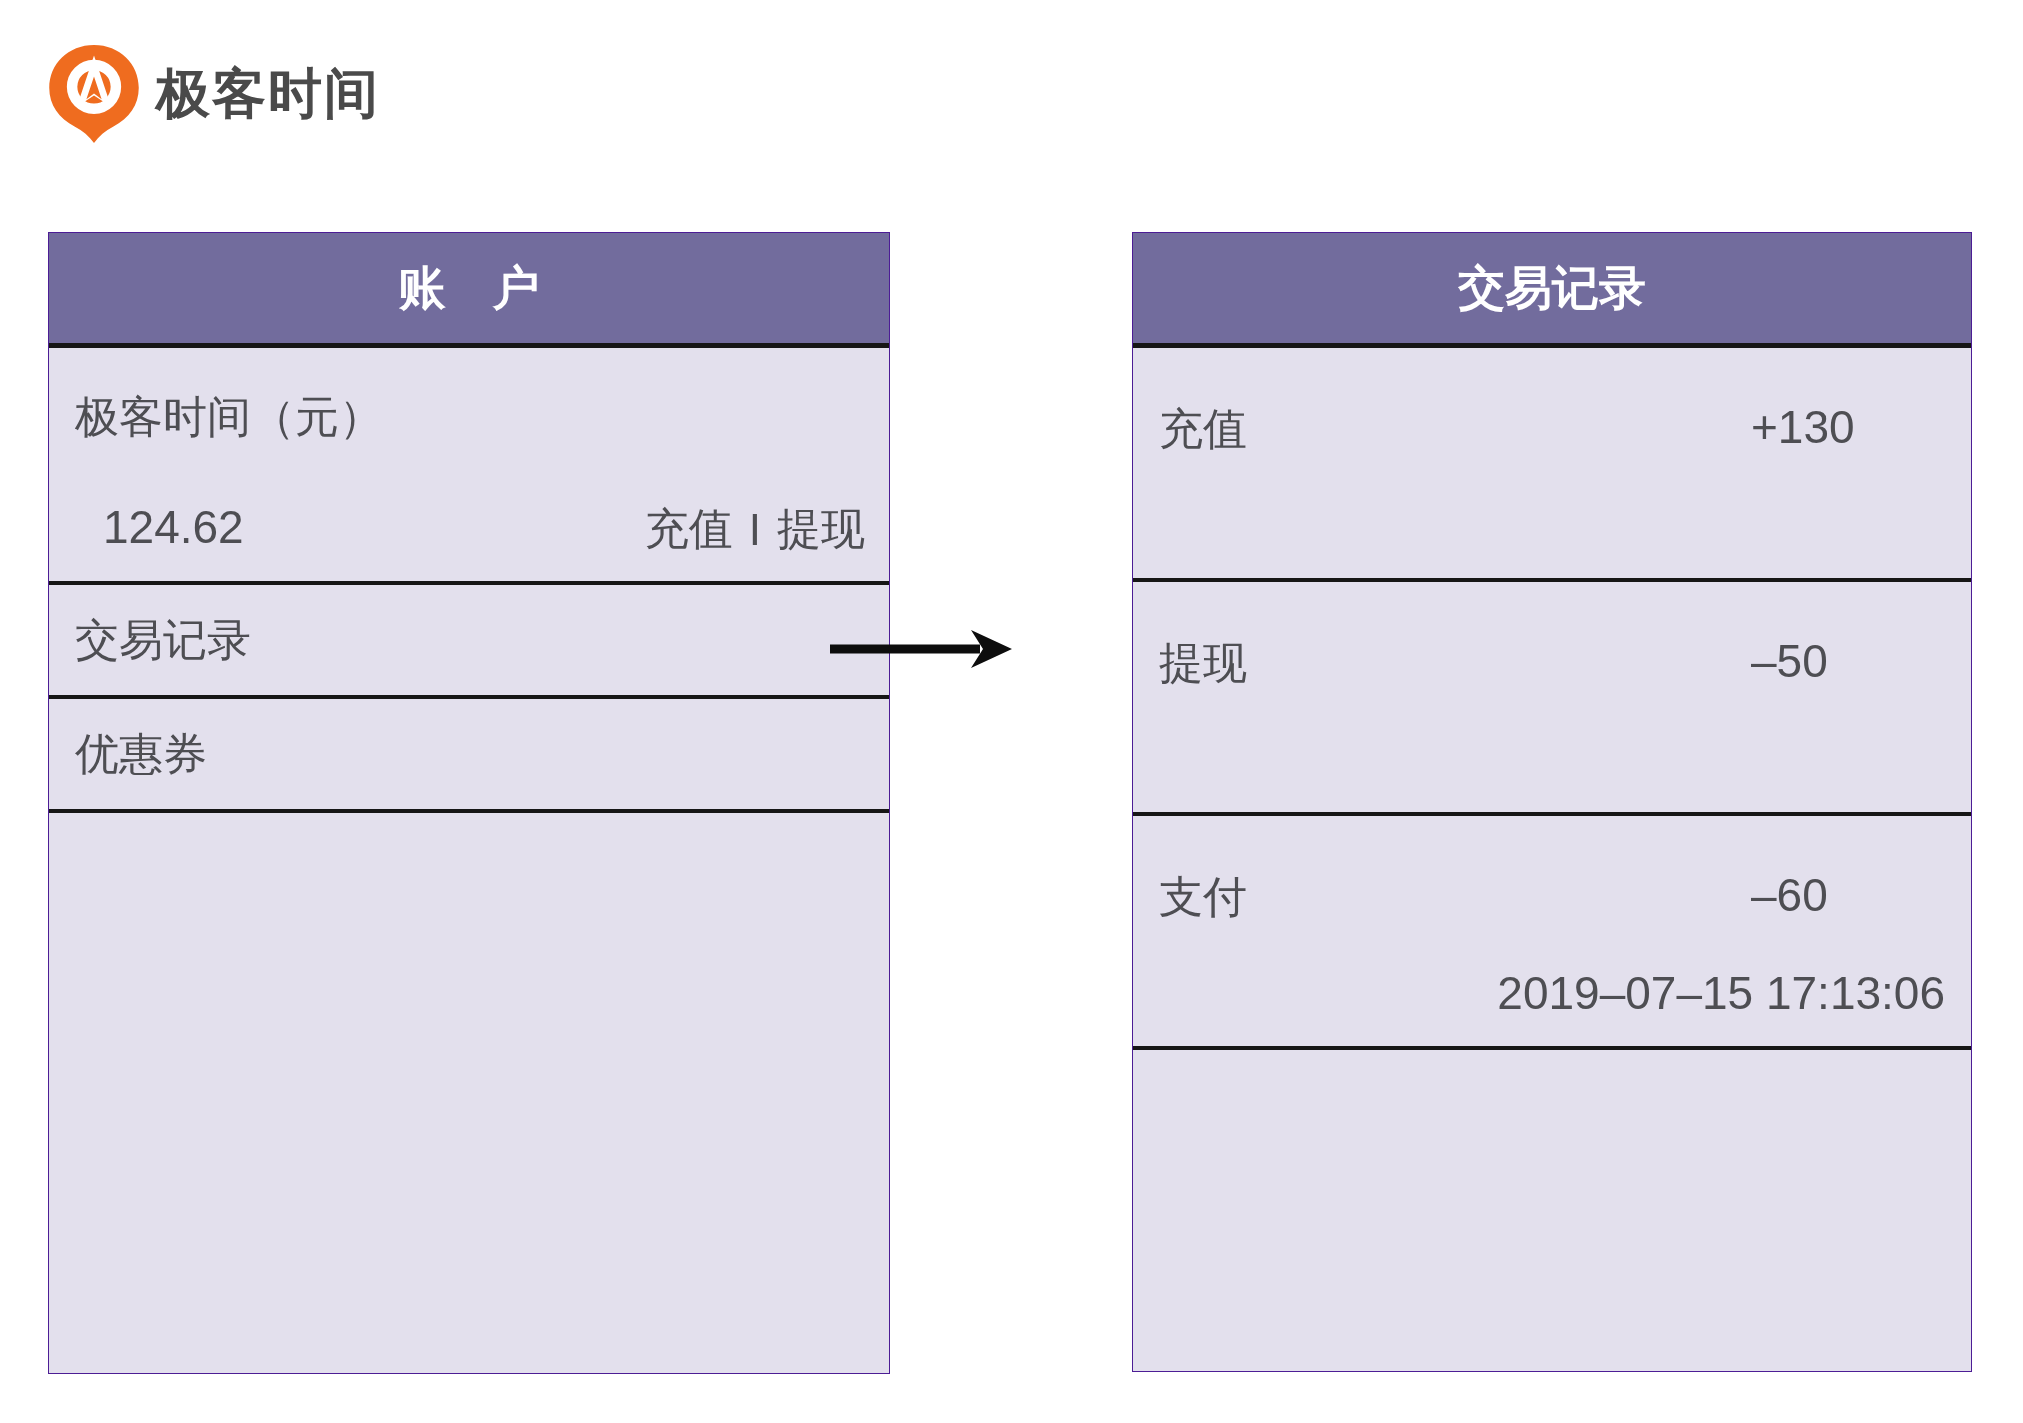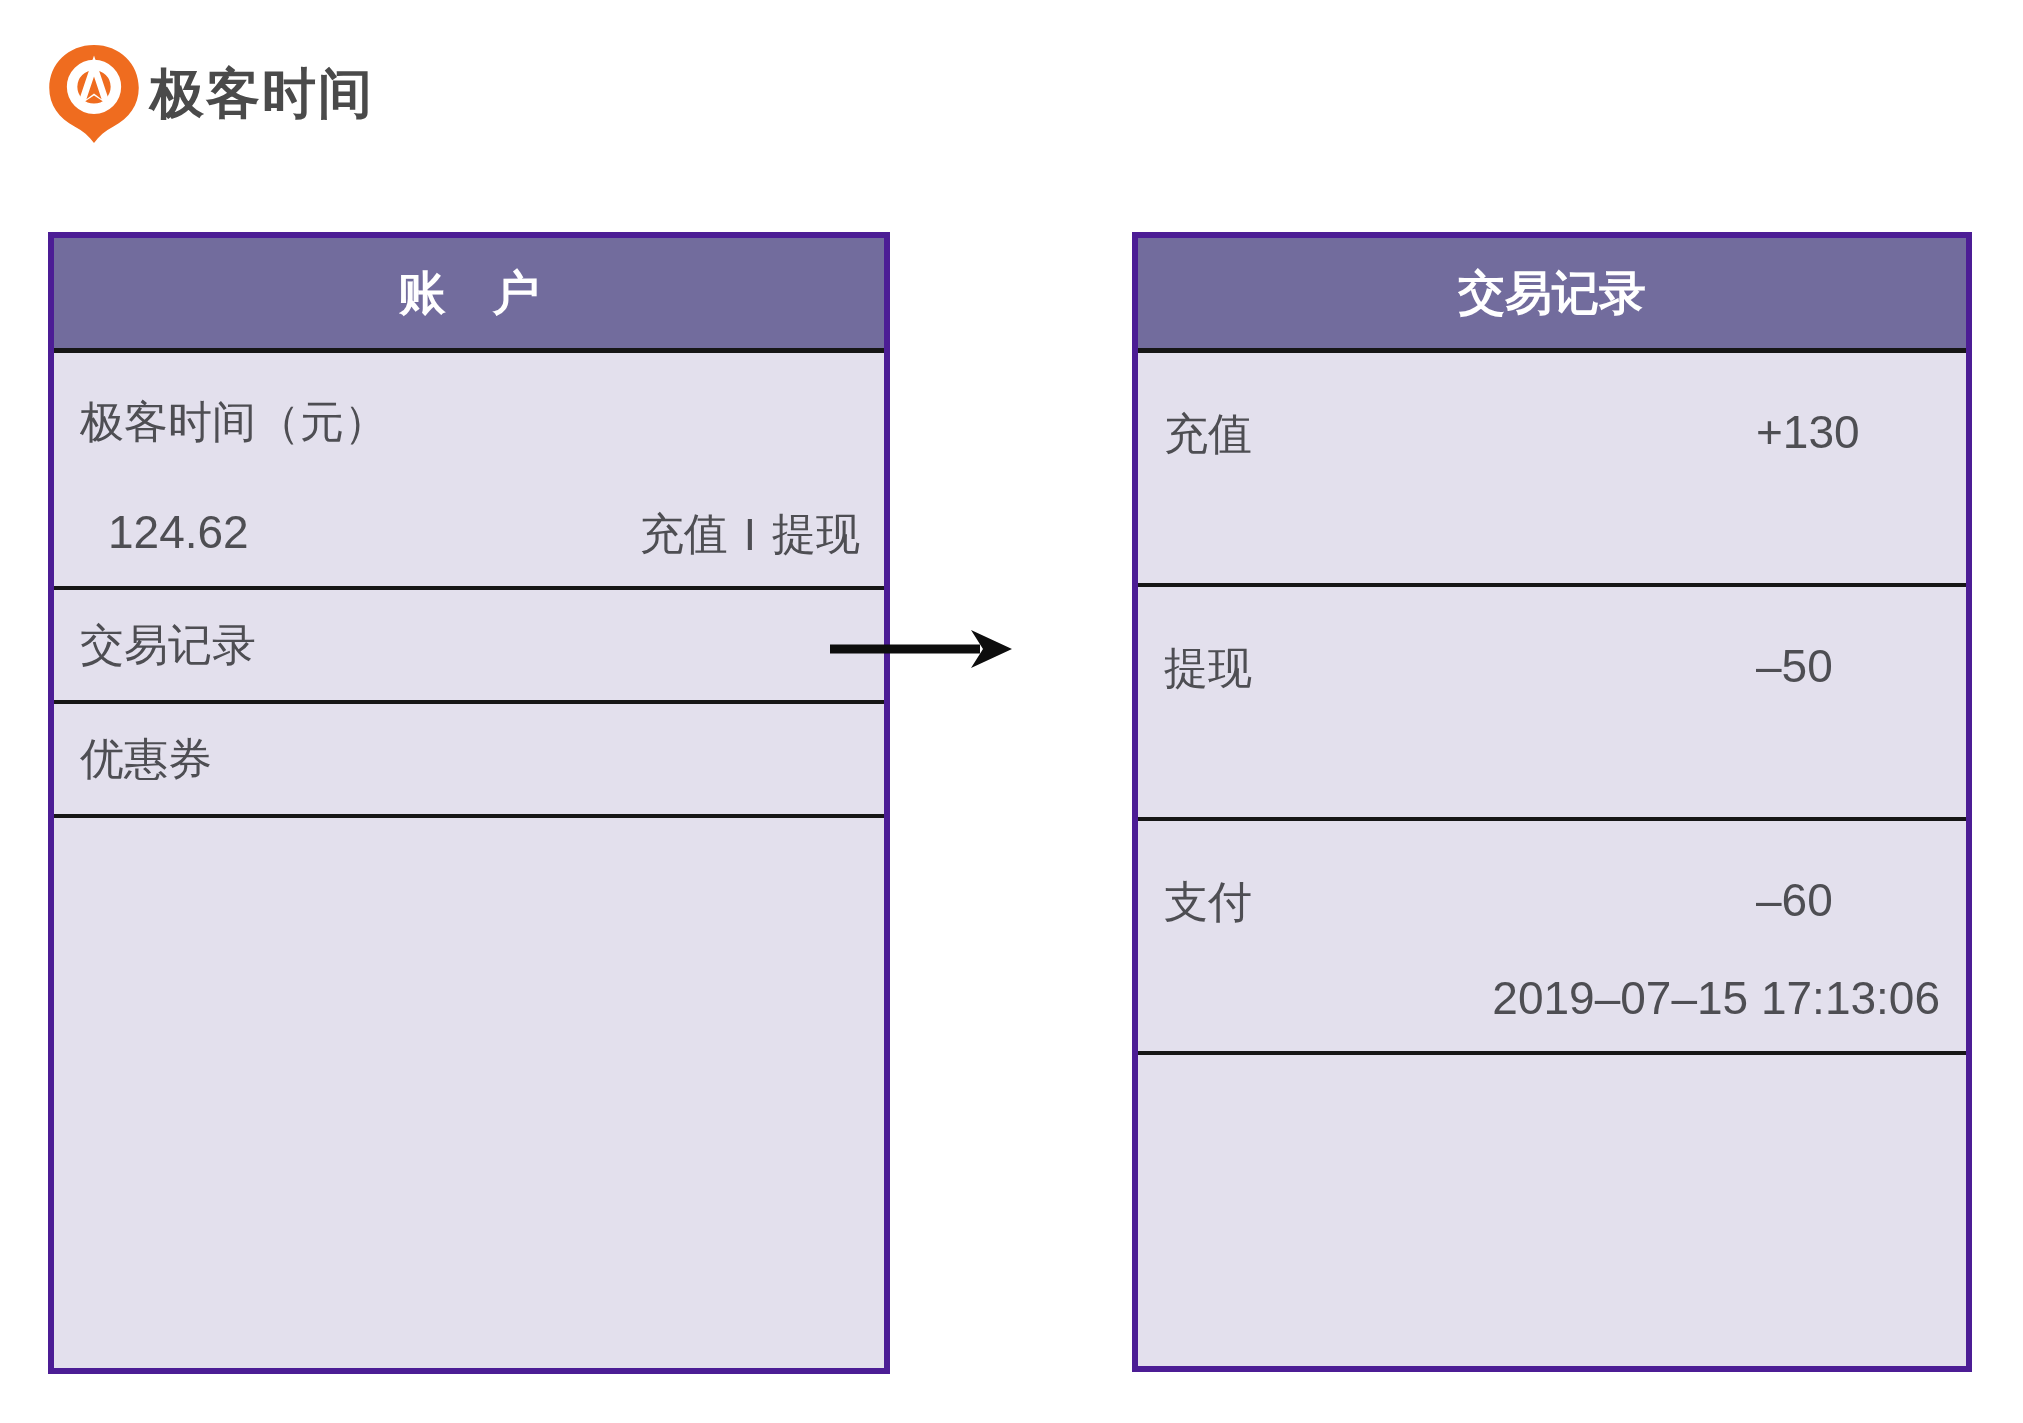"极客时间" .logo { gap: 8px -> 14px }
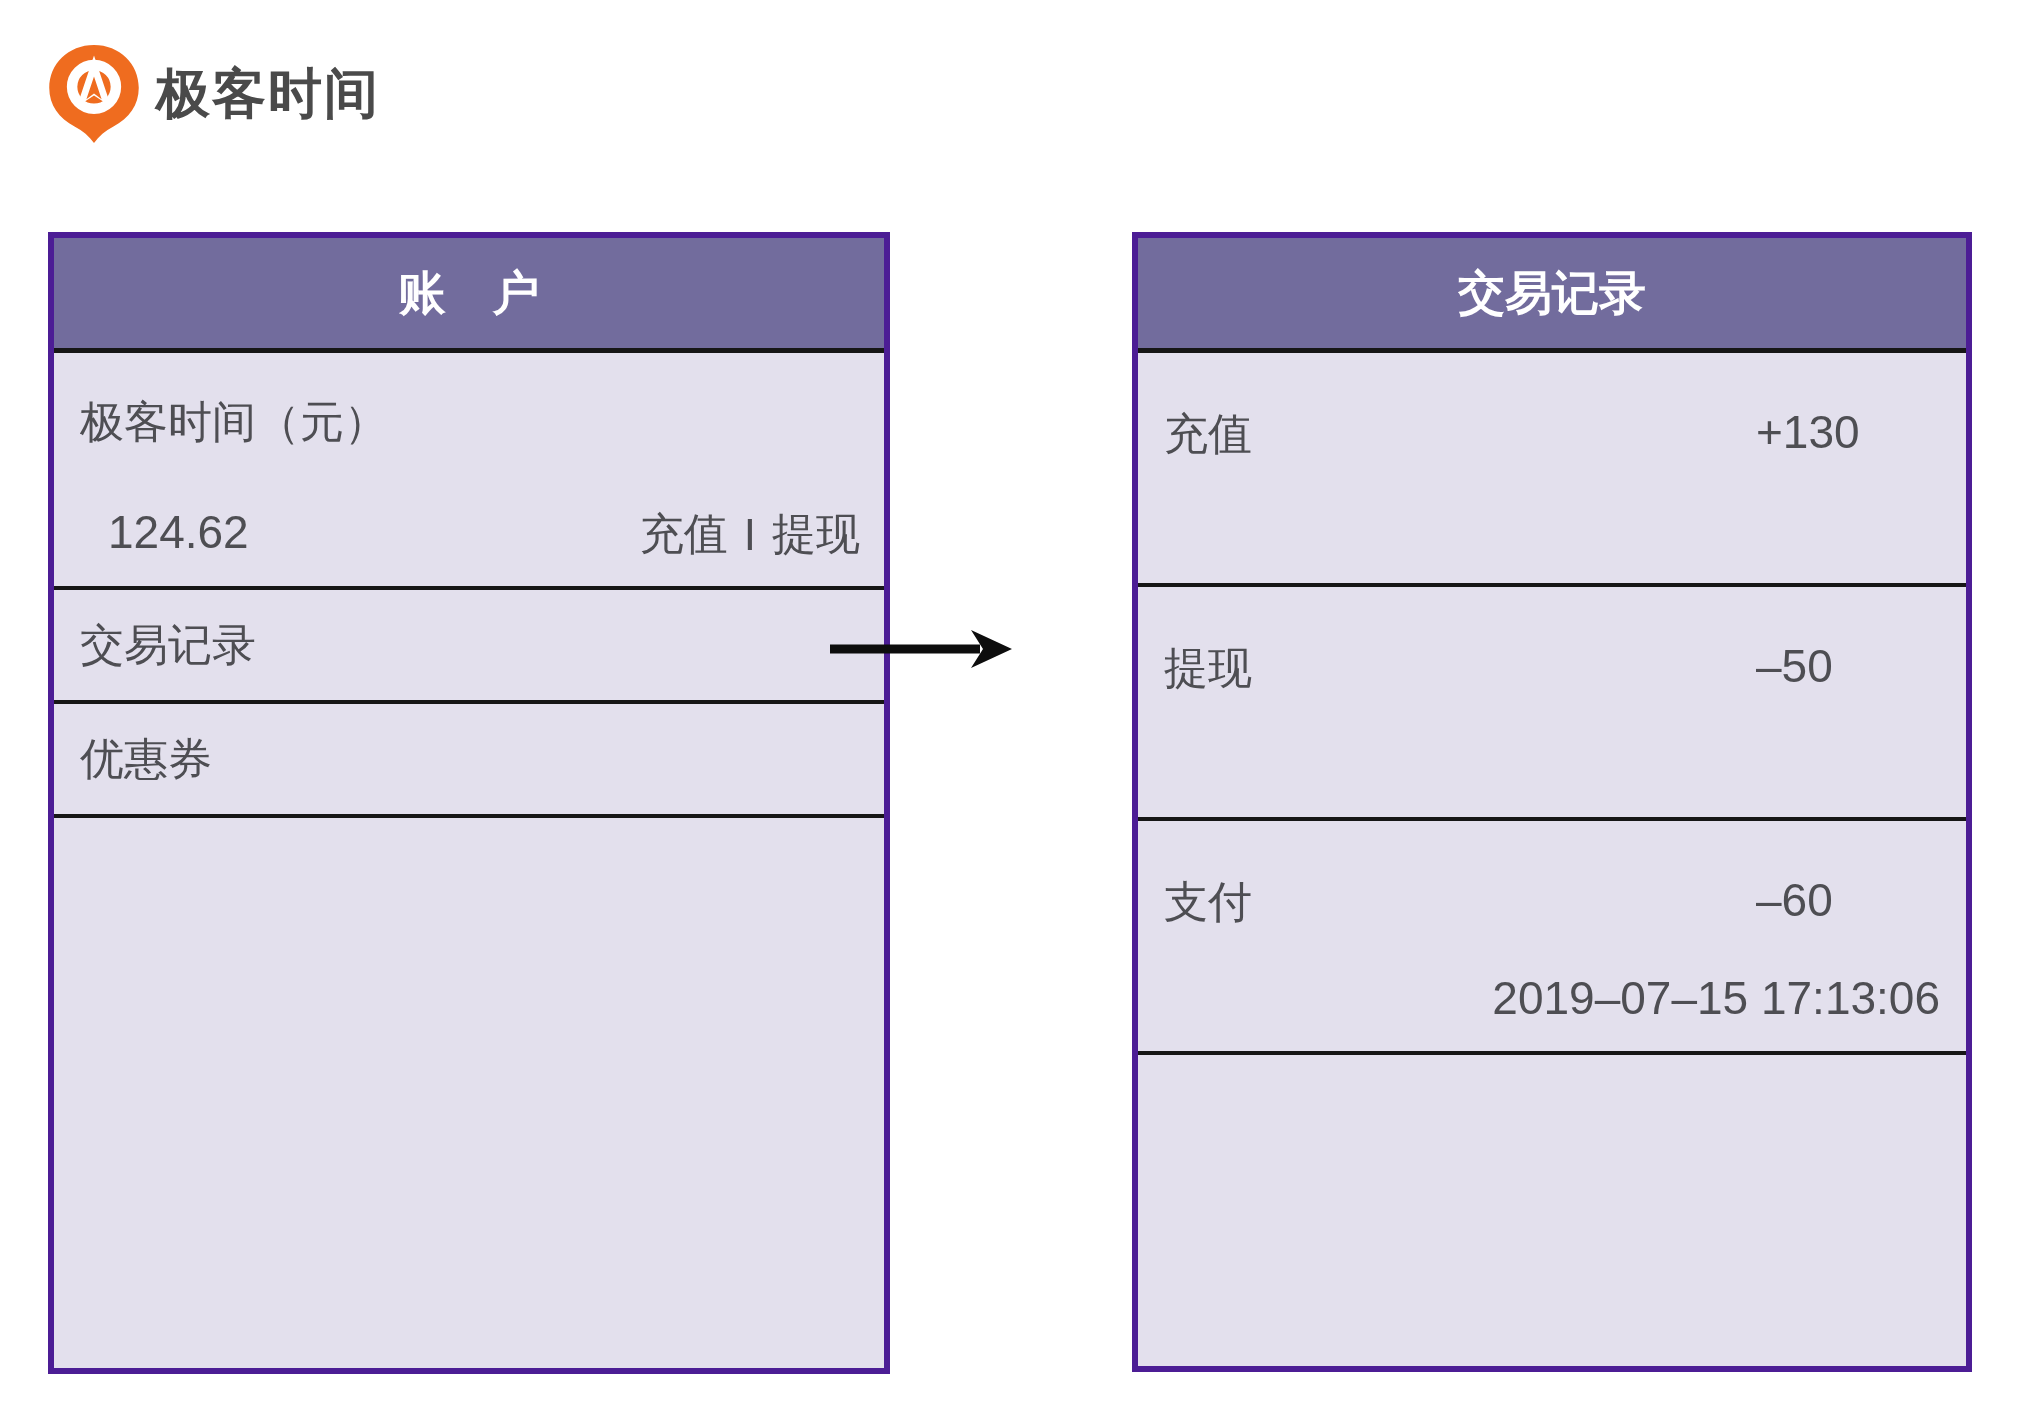"账 户" .panel { border: 6px solid #4c1d95 -> 1px solid #4c1d95 }
